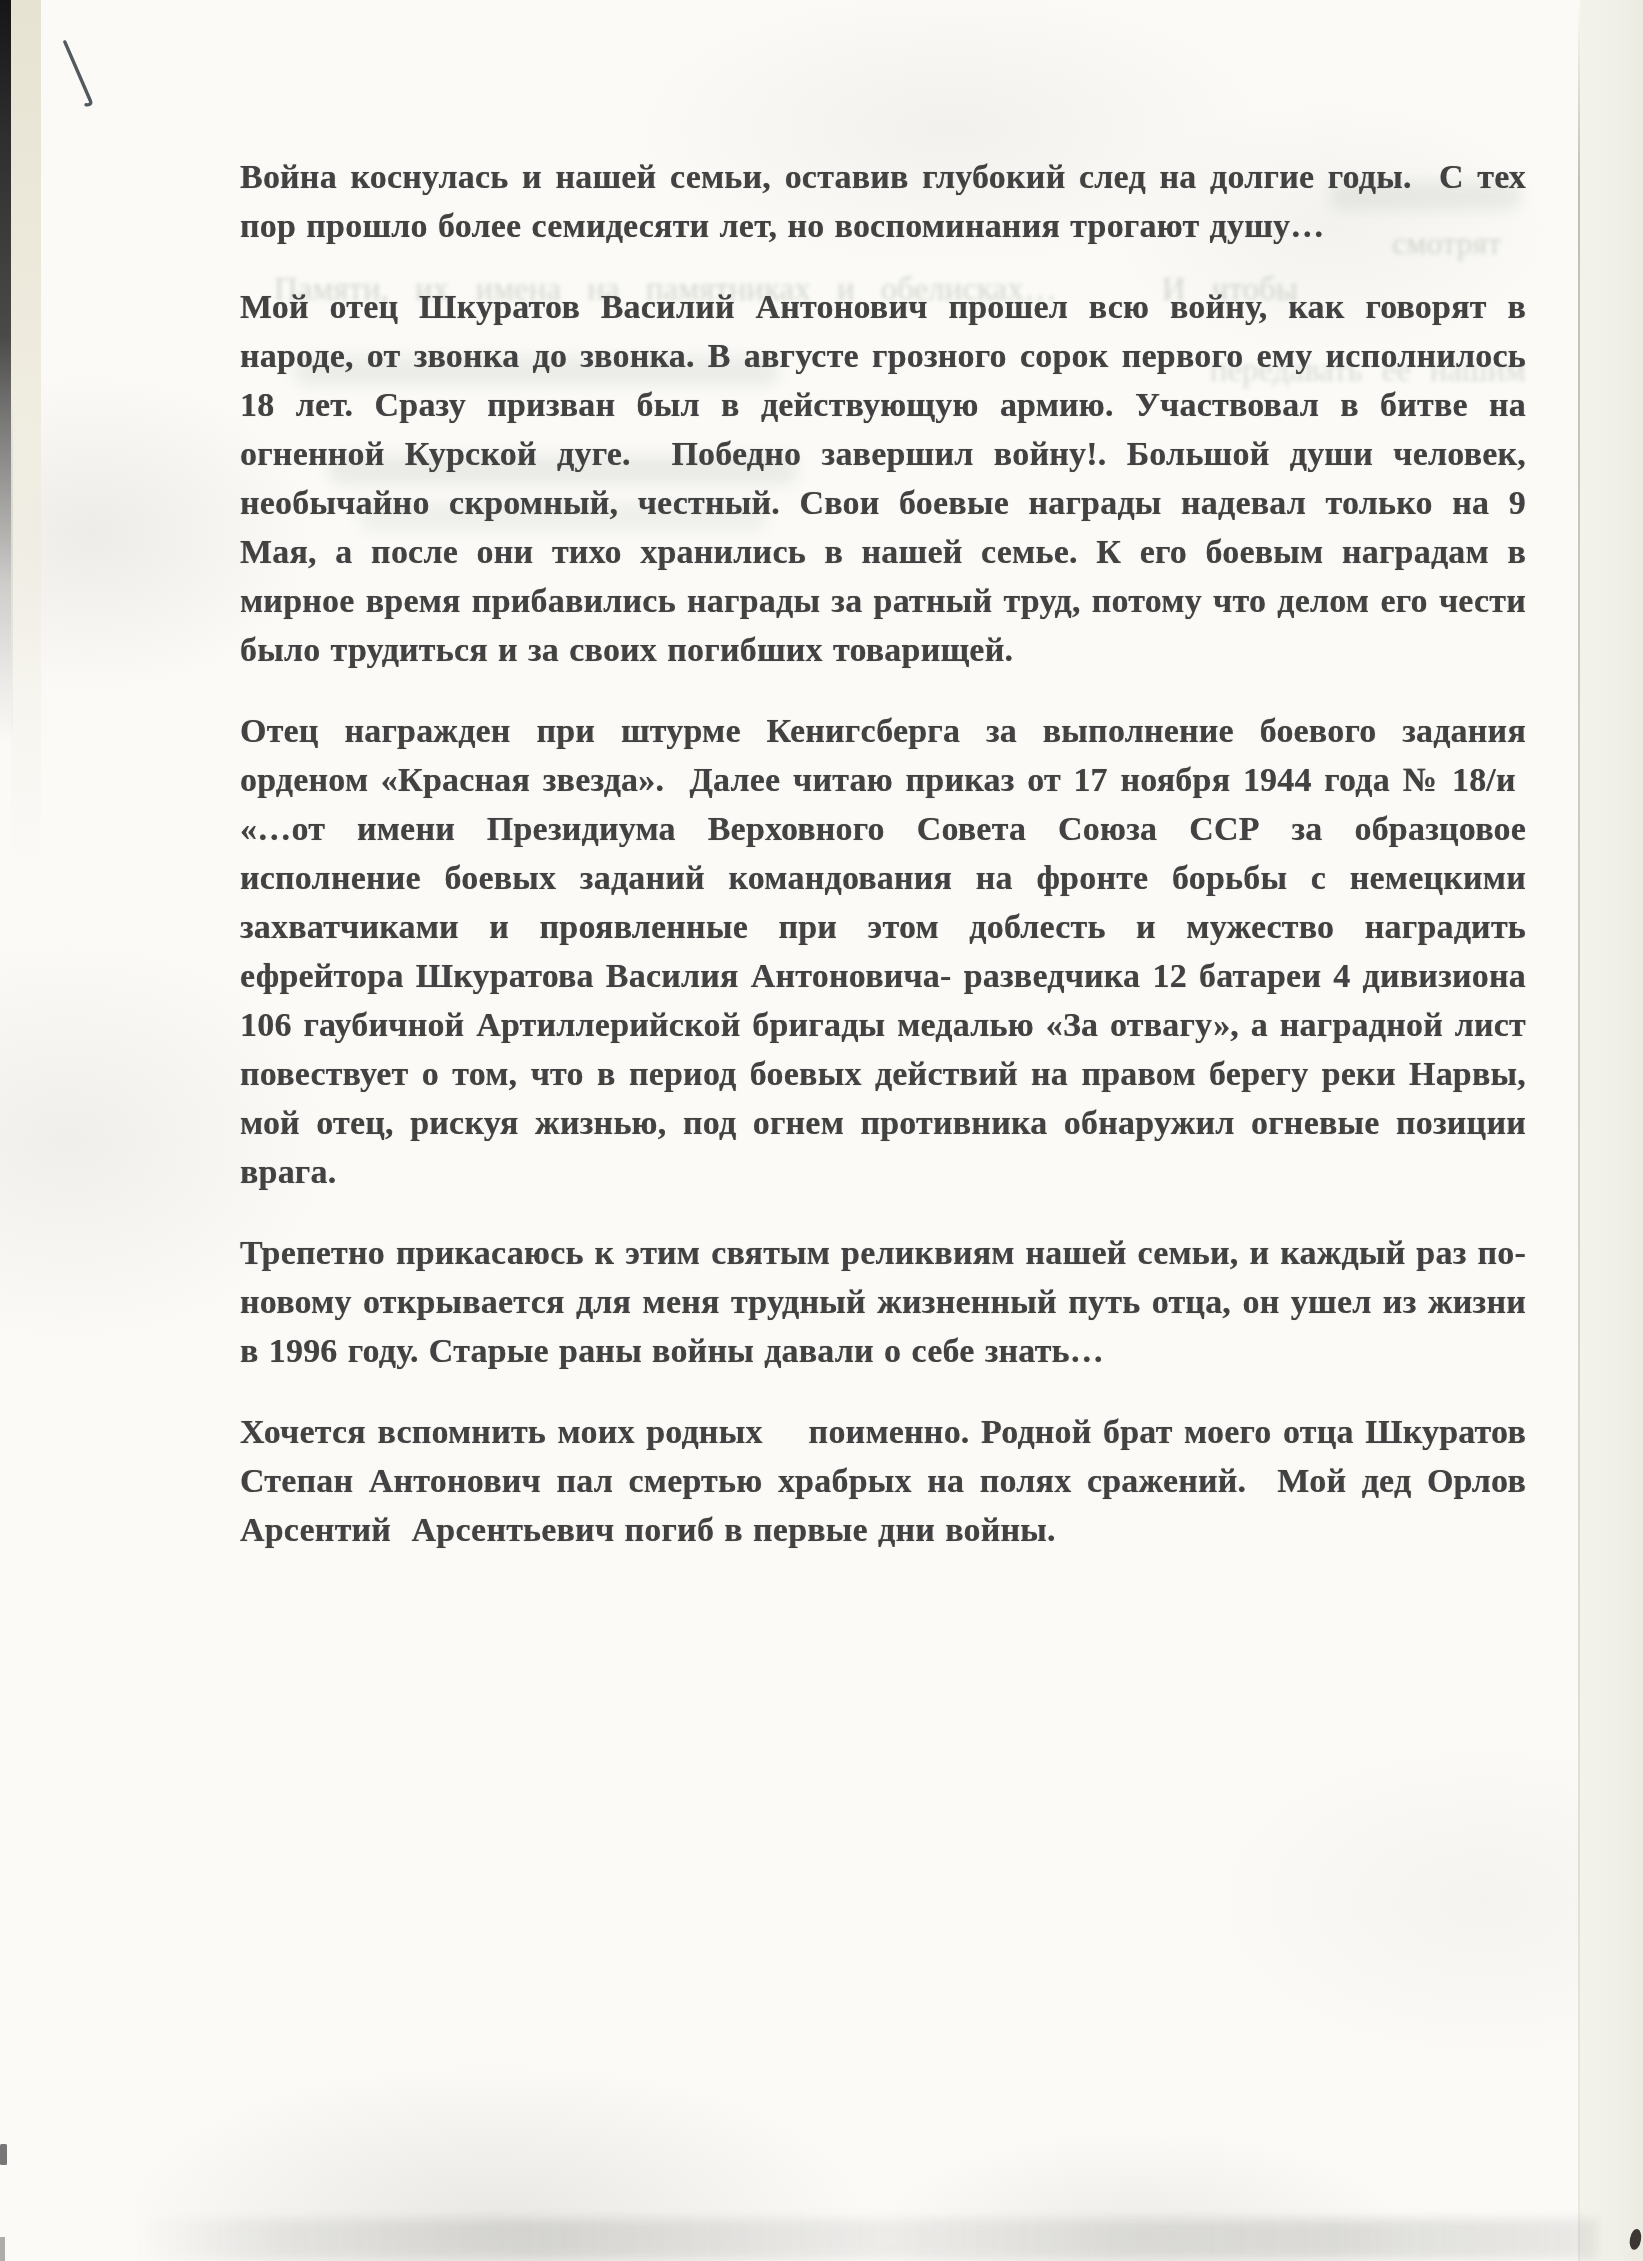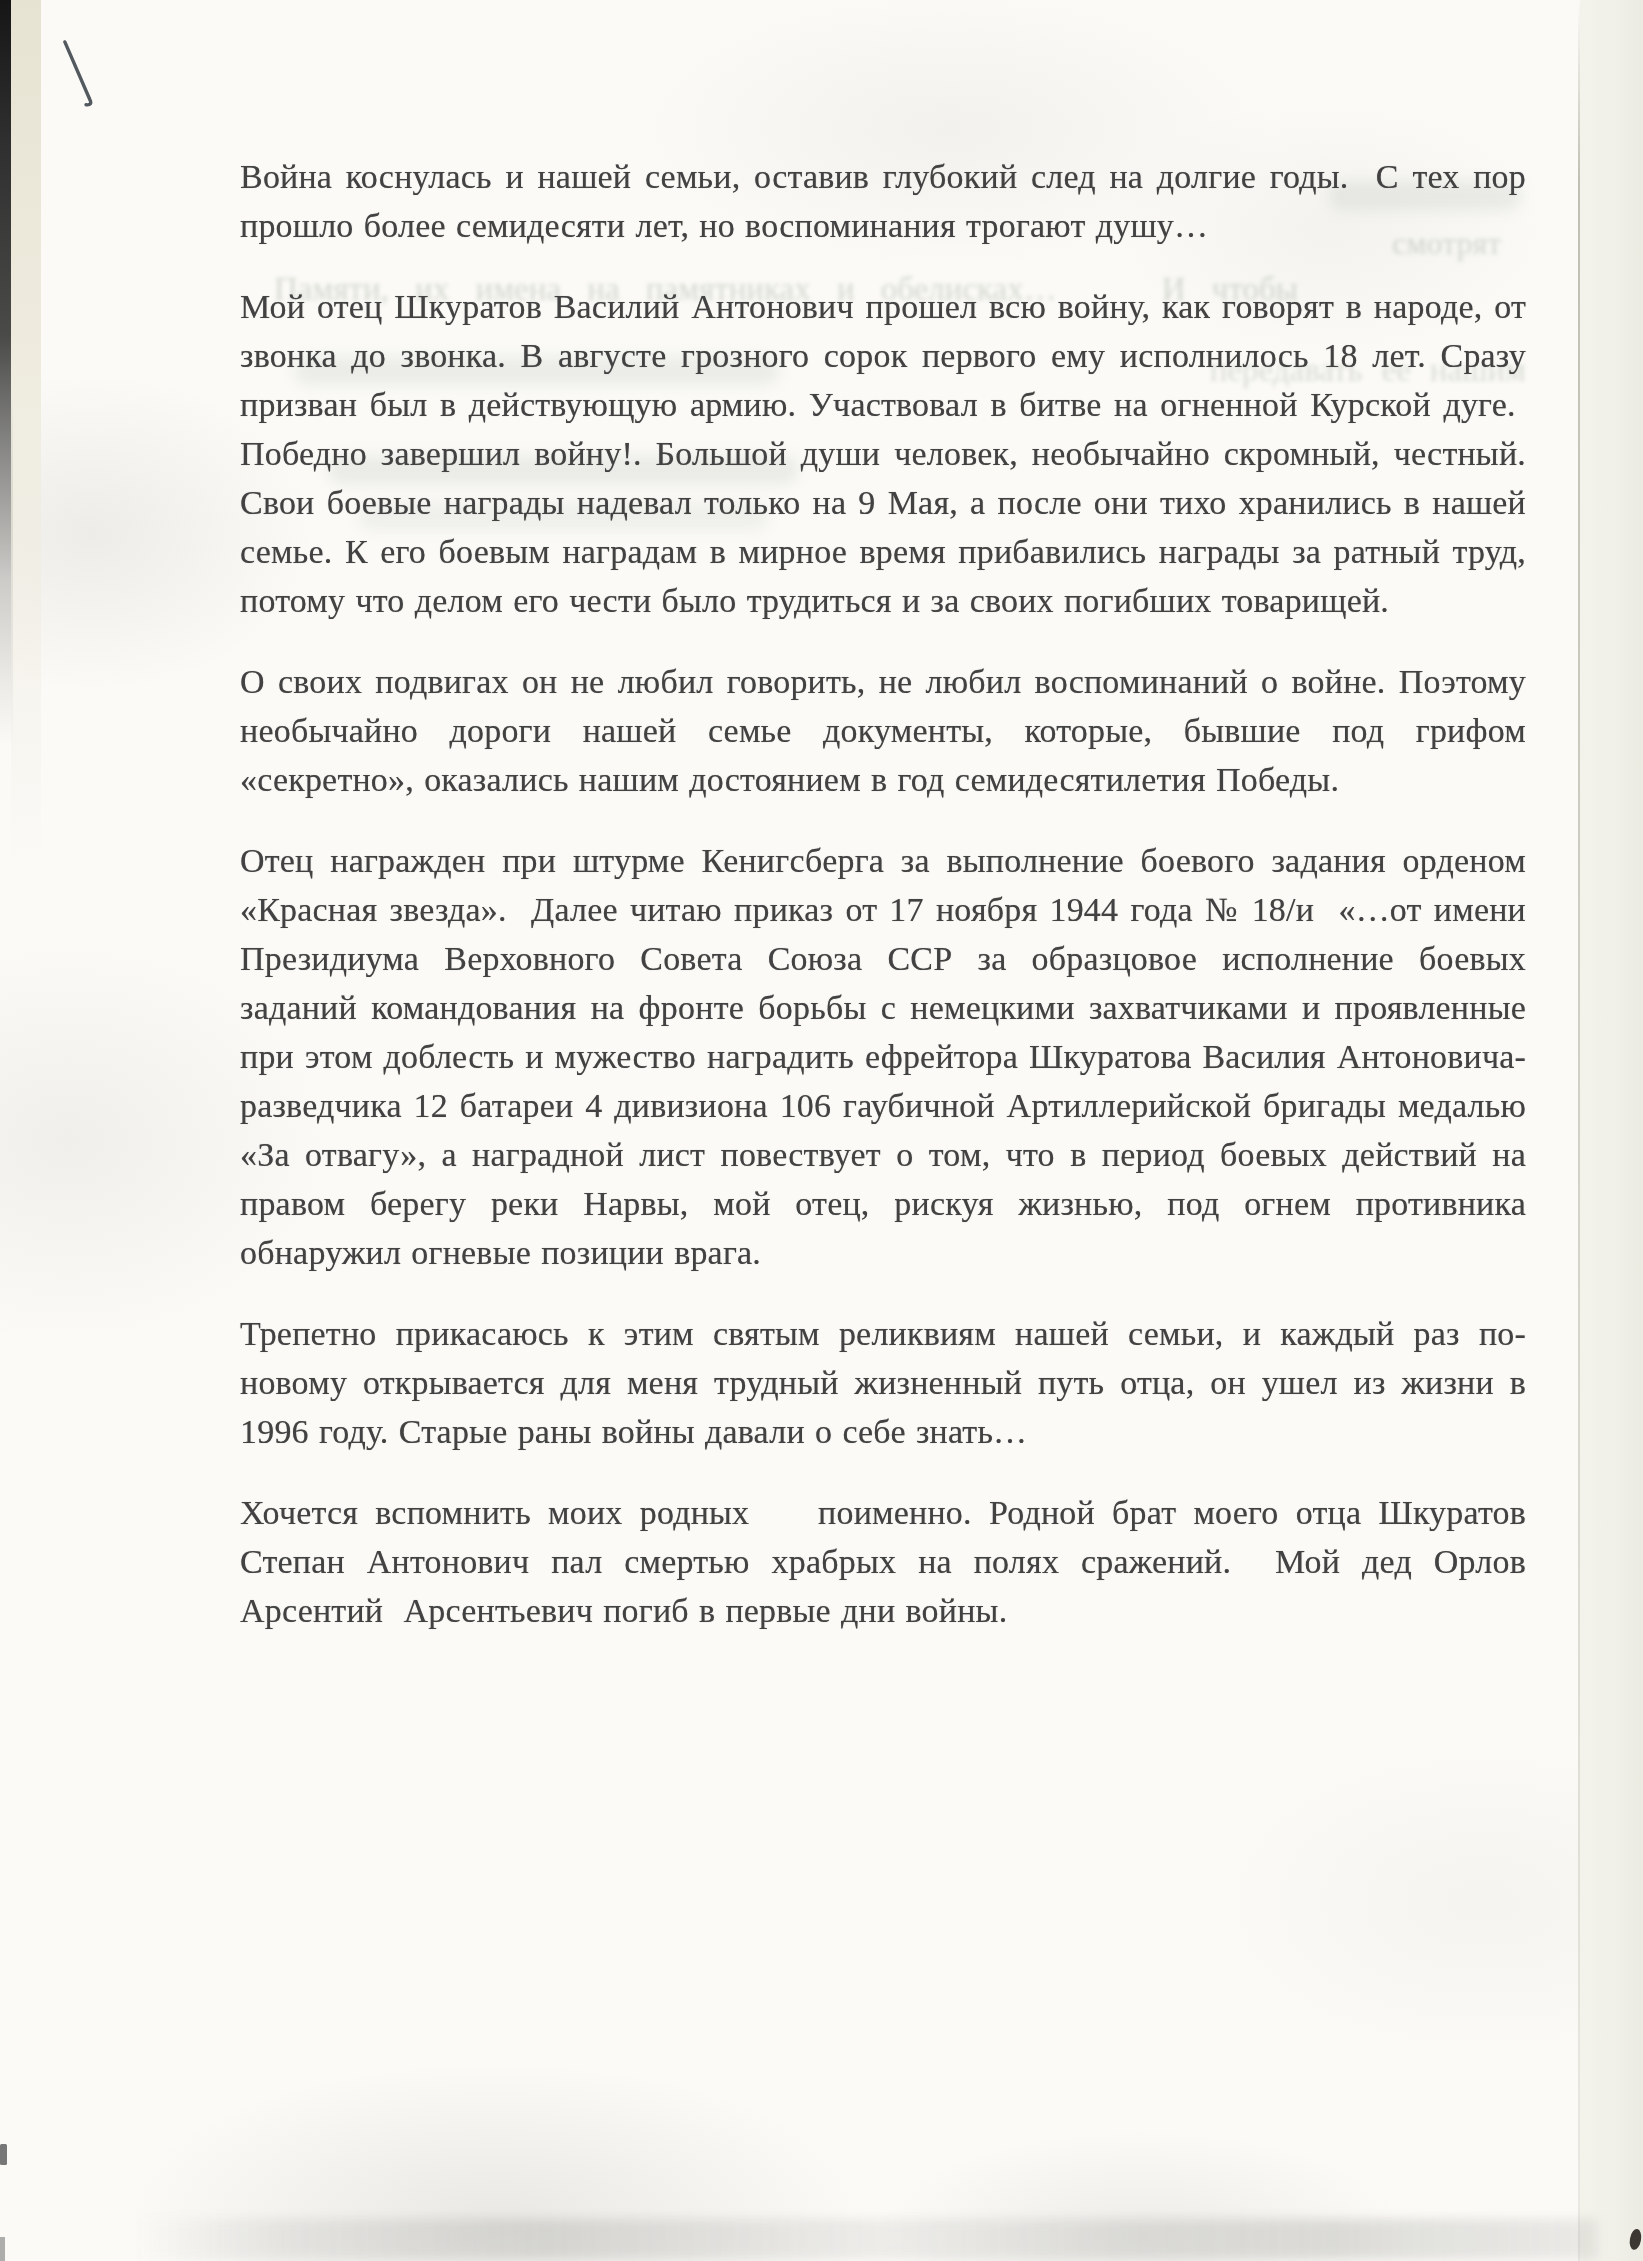"Война коснулась и нашей семьи," .para { font-weight: none -> bold }
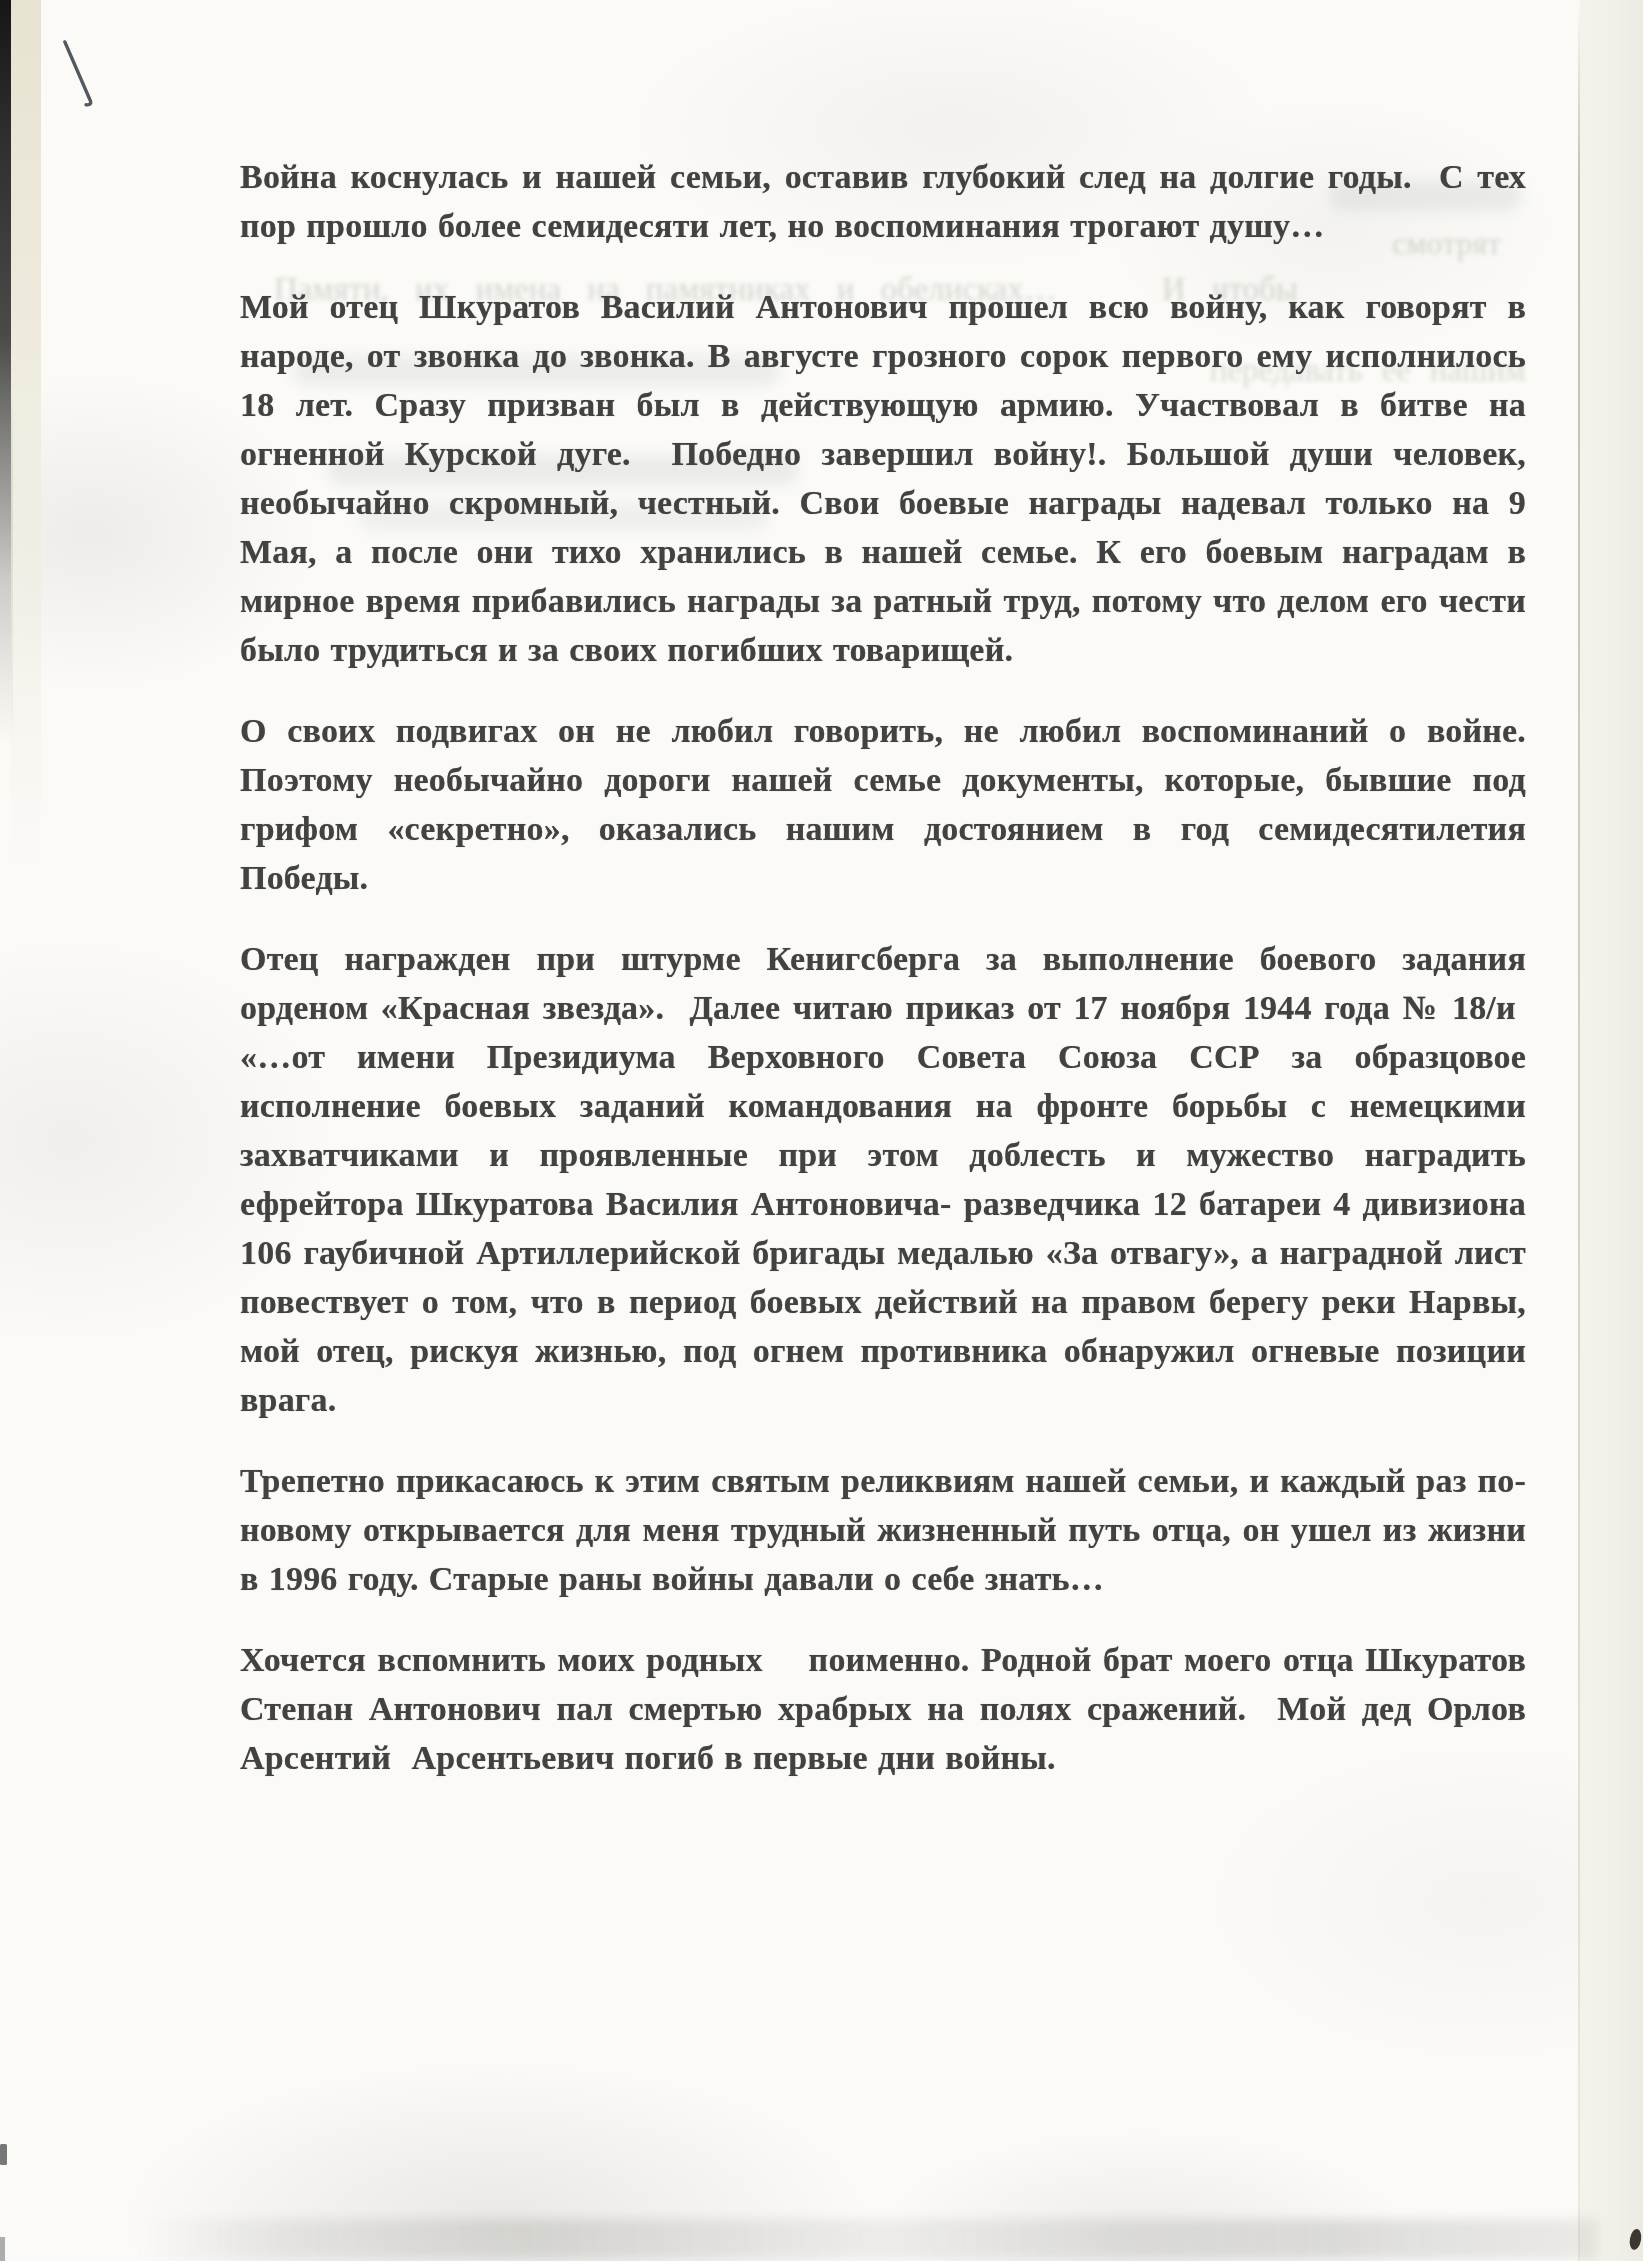"О своих подвигах он не" p.para { html: <p>О своих подвигах он не любил говорить, не любил воспоминаний о войне. Поэтому необычайно дороги нашей семье документы, которые, бывшие под грифом «секретно», оказались нашим достоянием в год семидесятилетия Победы.</p> -> none }
